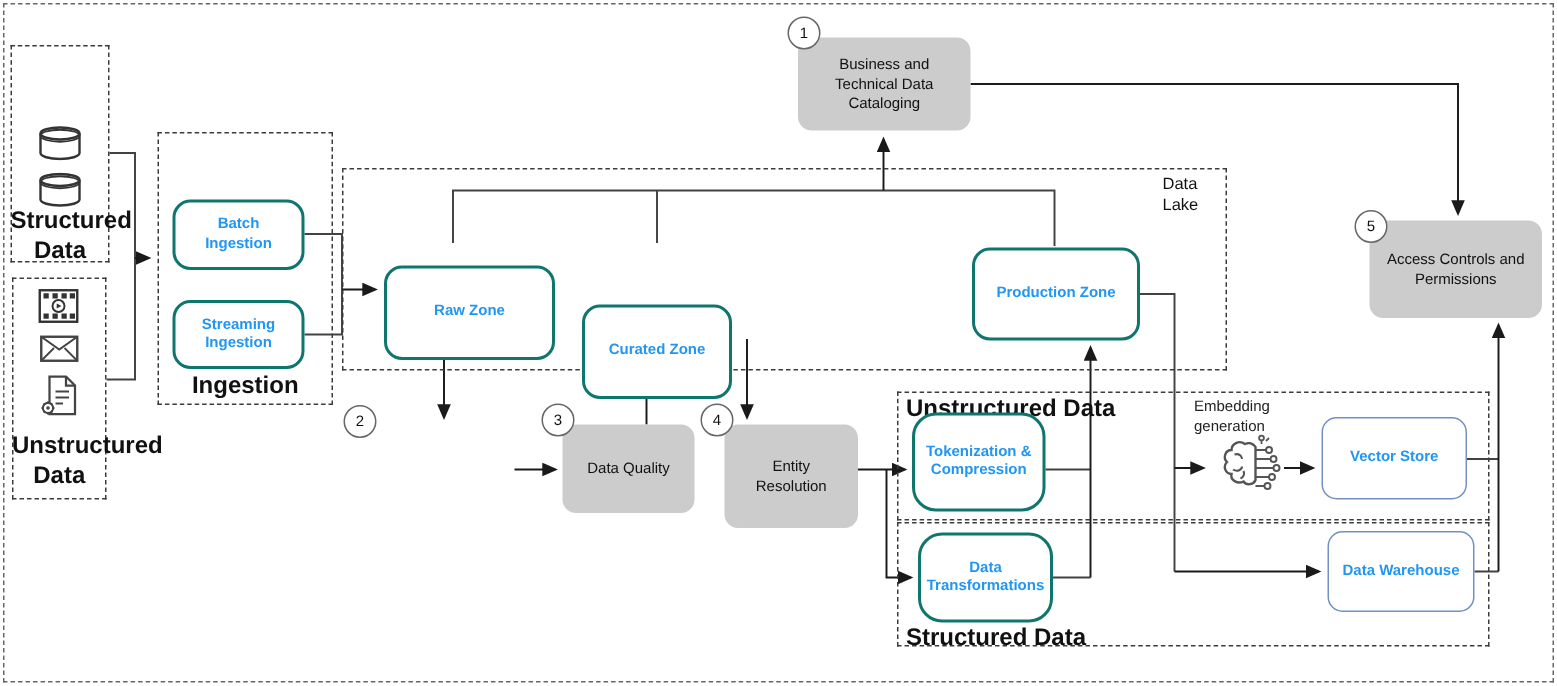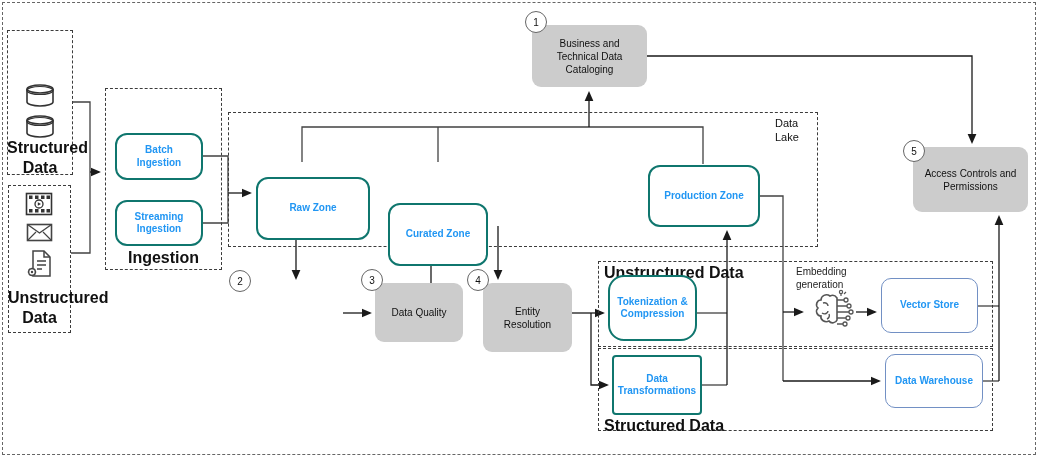"Data Transformations" div.node { border-radius: 4px -> 16px }
